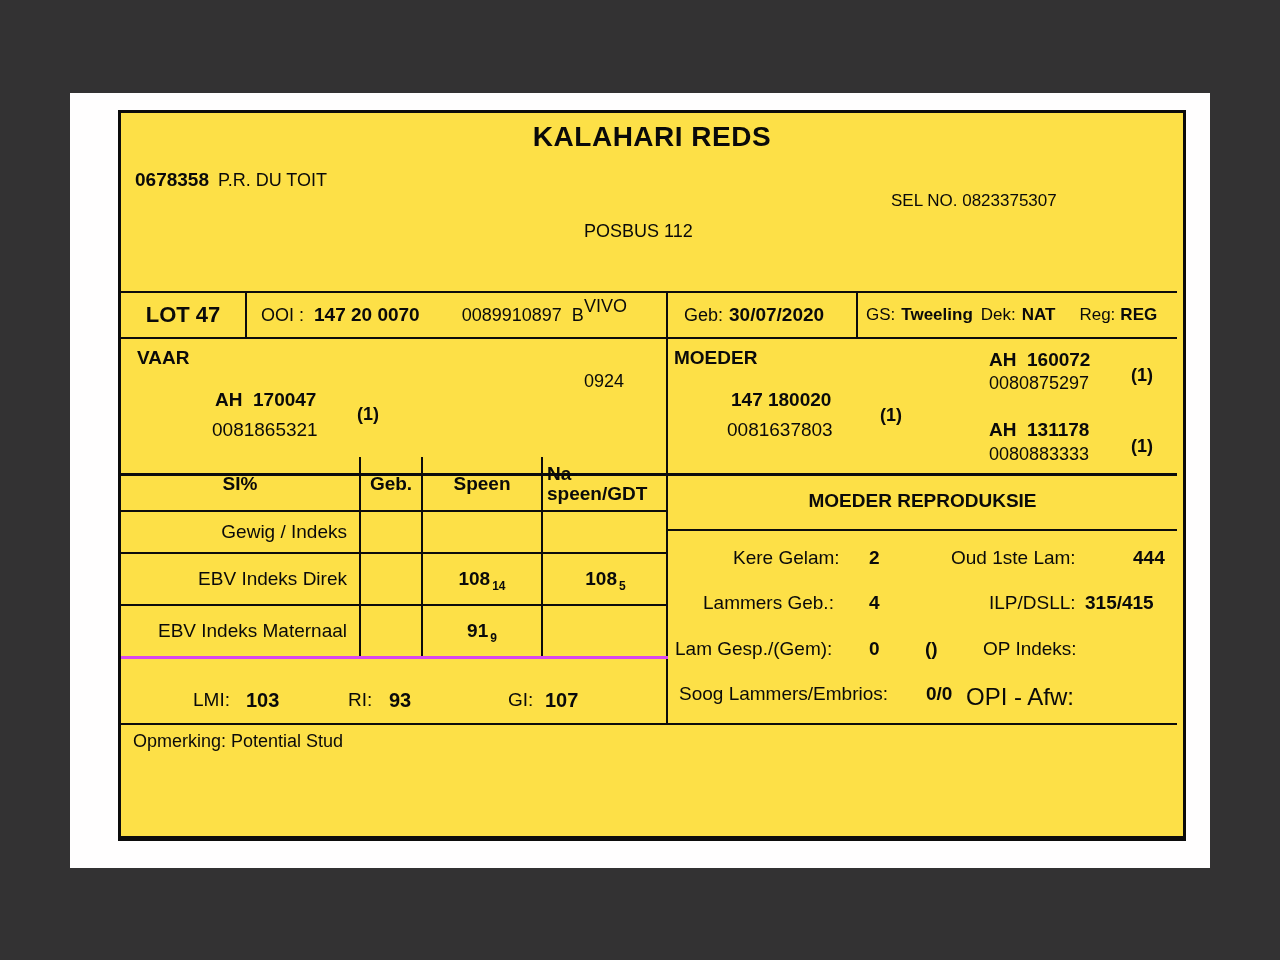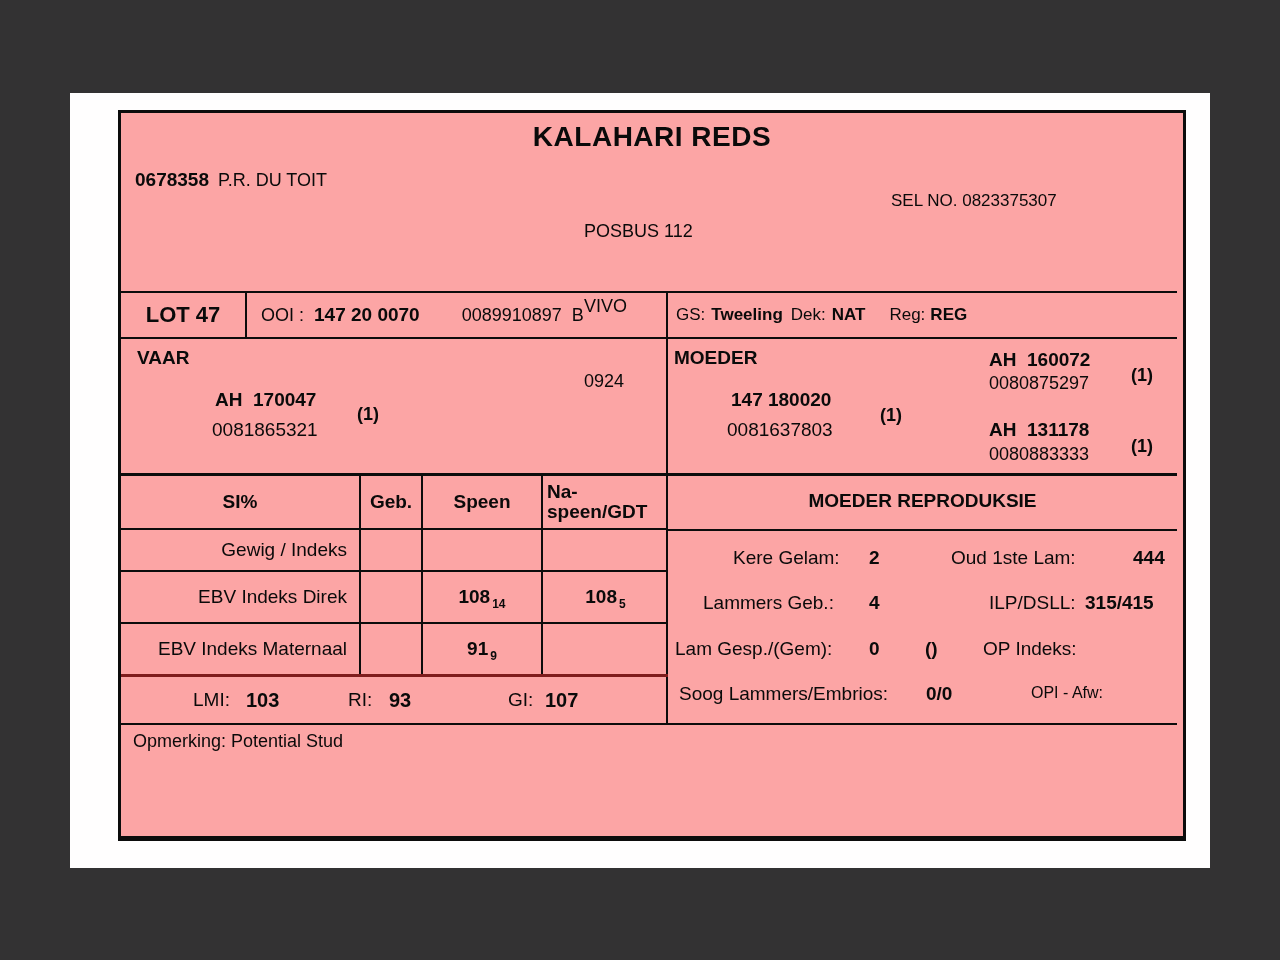"KALAHARI REDS" .card { background: #fca5a5 -> #fde047 }
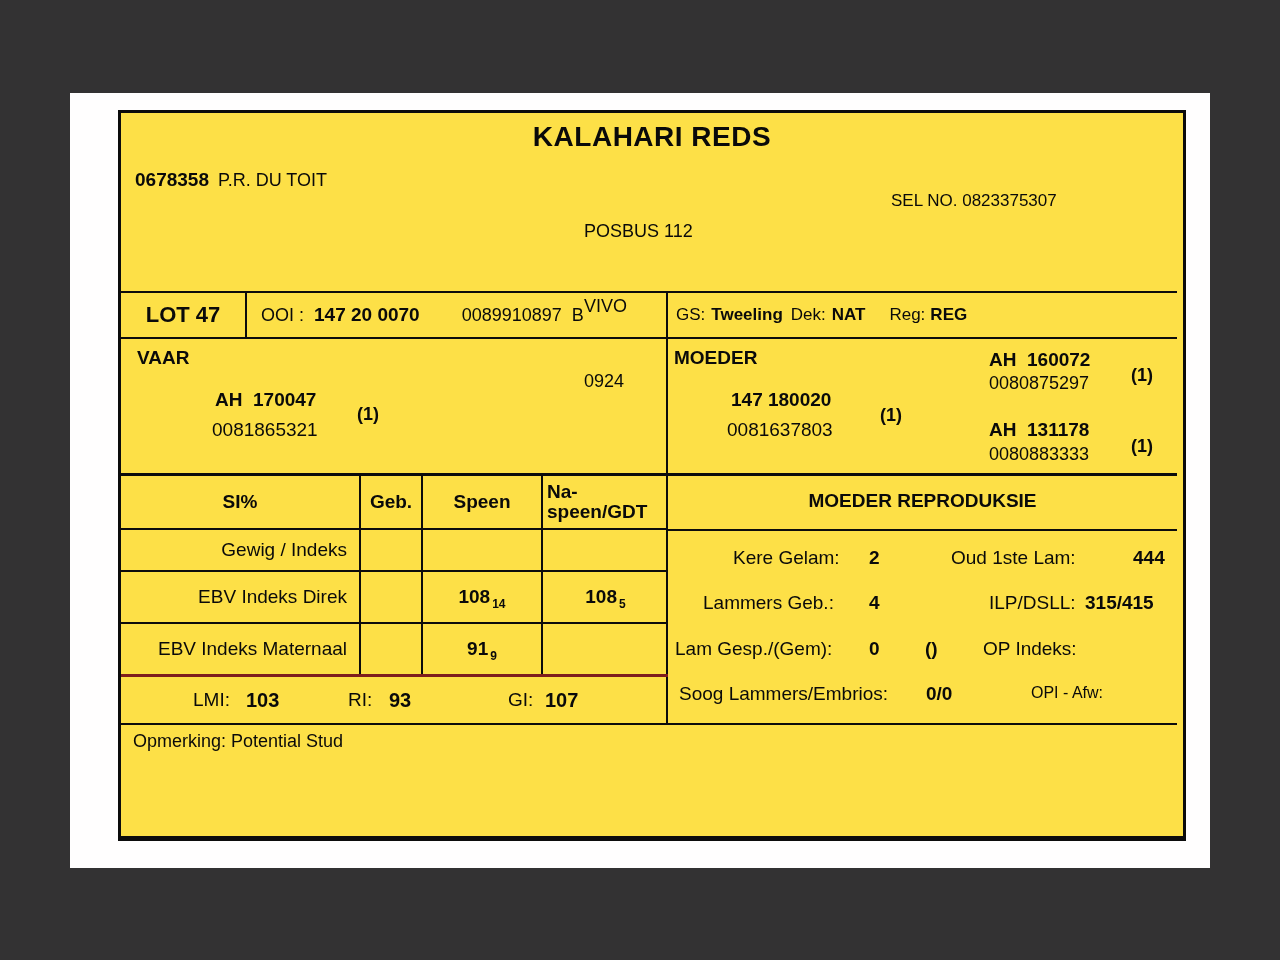"Geb:" div.lot-cell { html: none -> <div><span>Geb:</span><span>30/07/2020</span></div> }
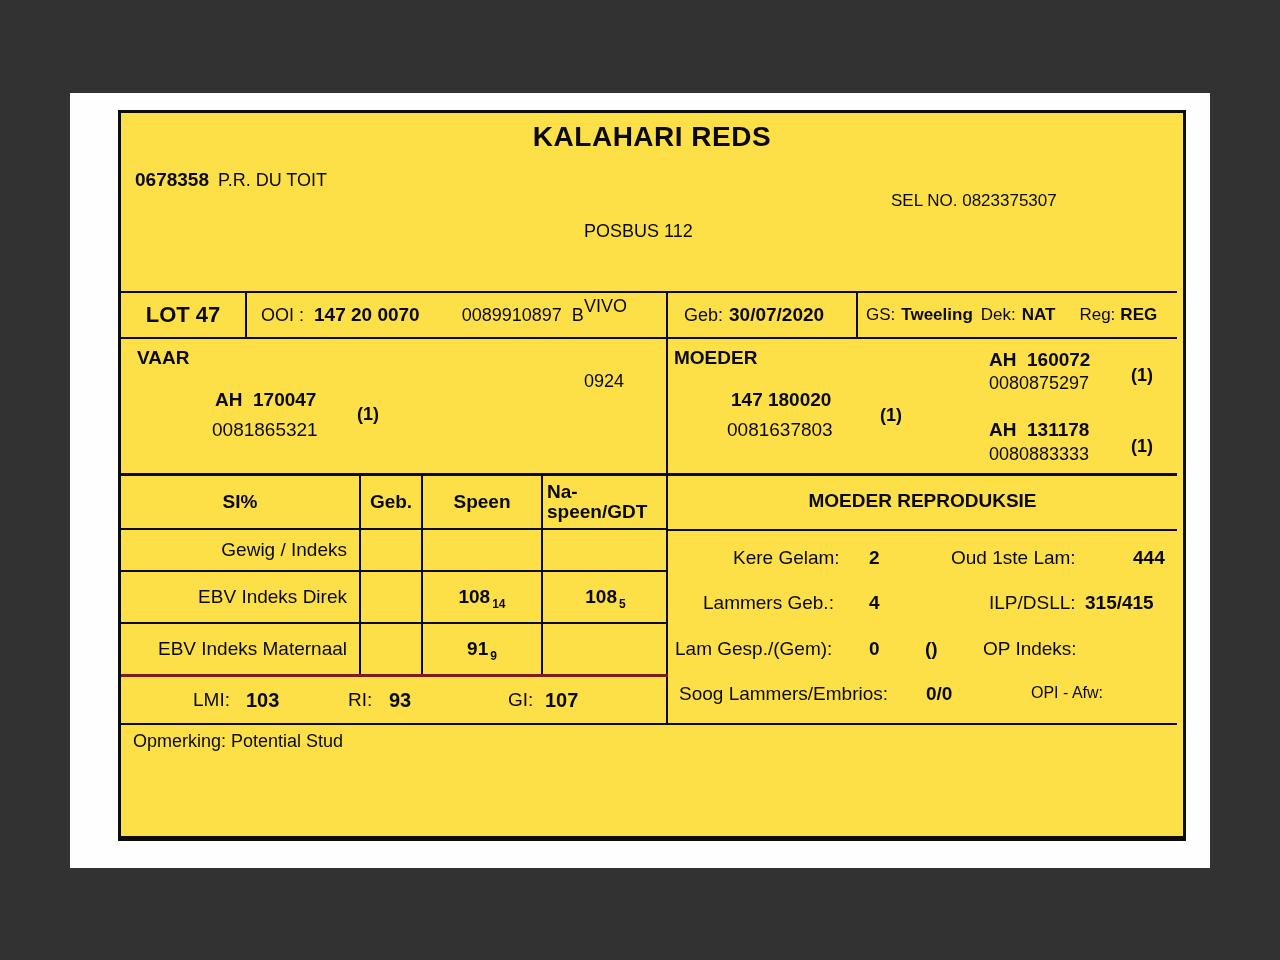"SI%" .ebv { border-bottom: 3px solid #7f1d1d -> 3px solid #d946ef; top: 362px -> 344px }
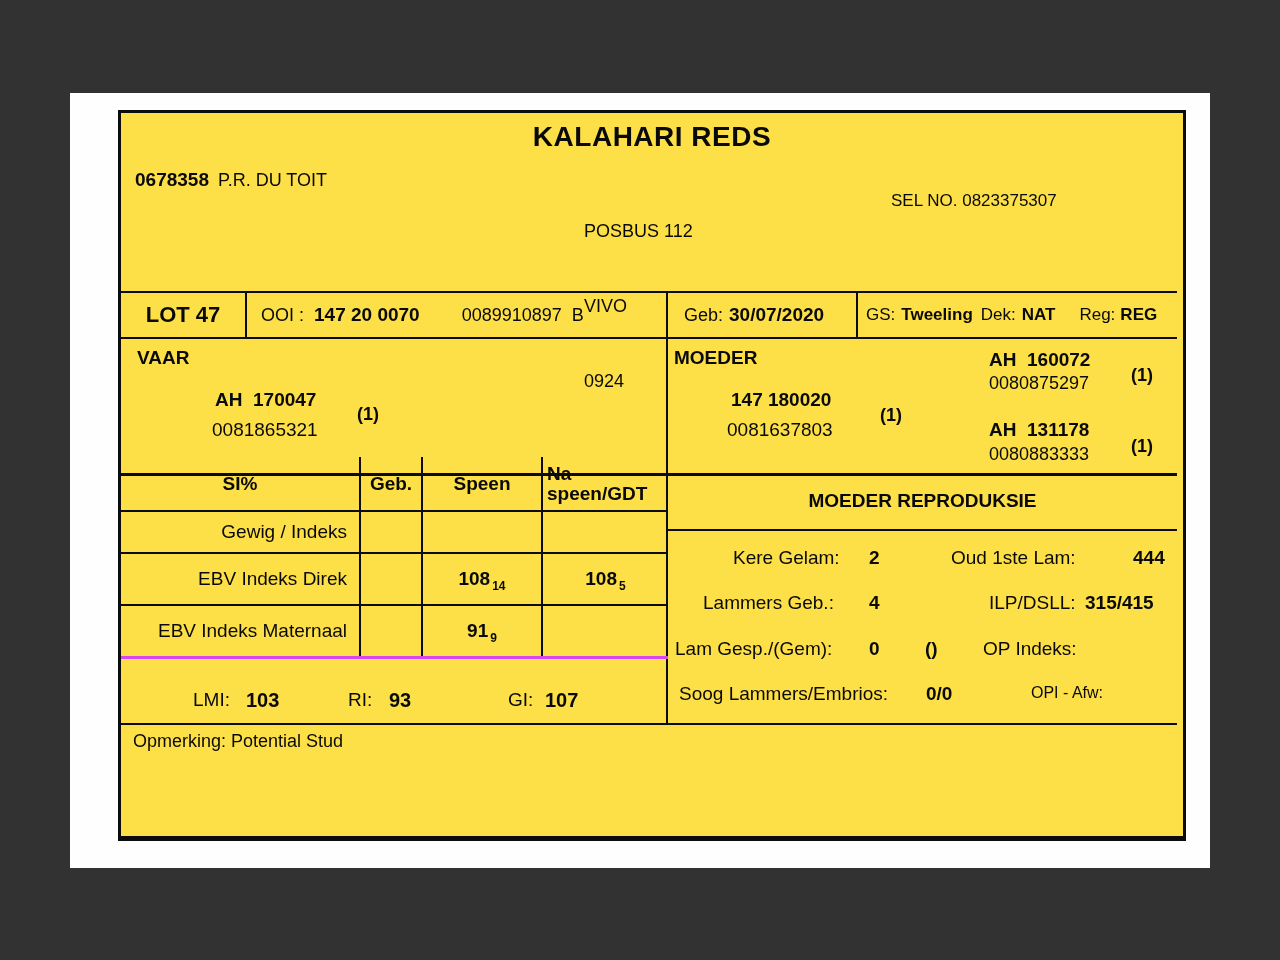"OPI - Afw:" div.t { font-size: 16px -> 24px; left: 910px -> 845px }
